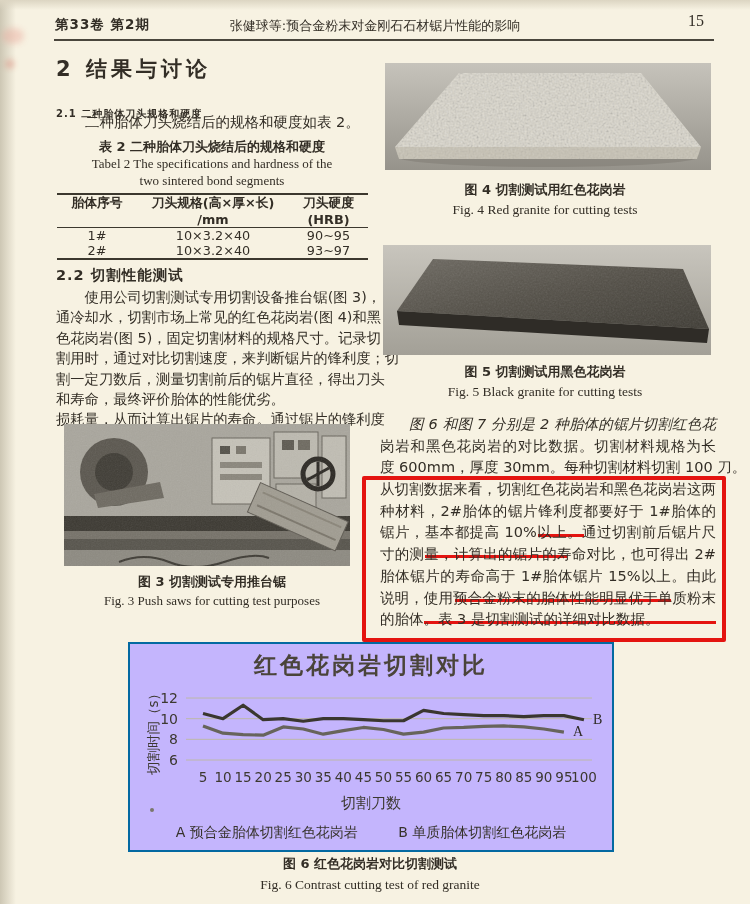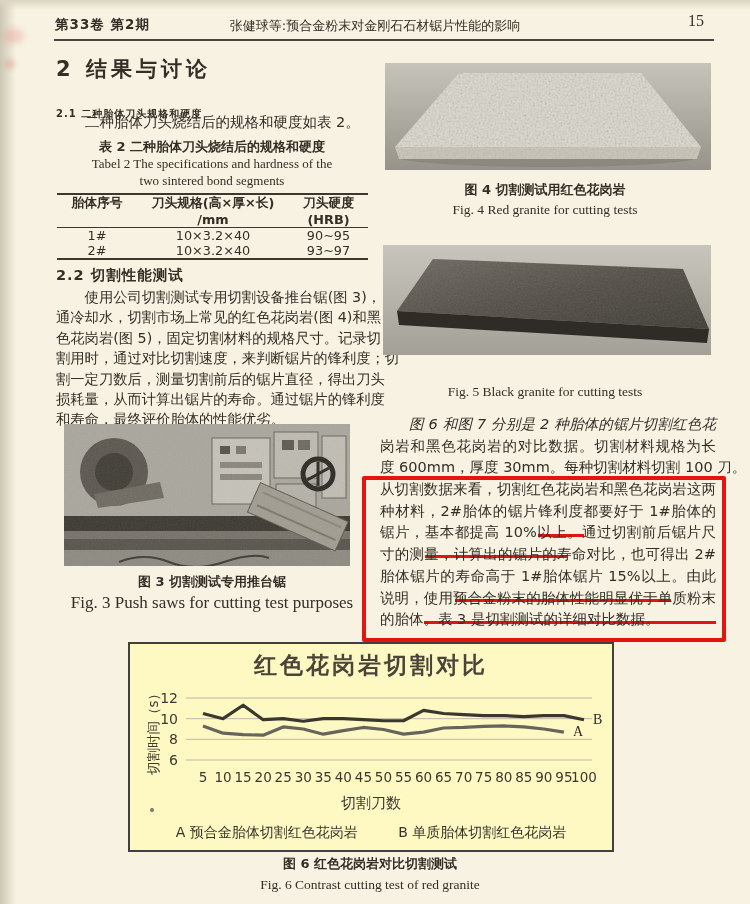"图 5 切割测试用黑色花岗岩" div.abs { html: none -> <div>图 5 切割测试用黑色花岗岩</div> }
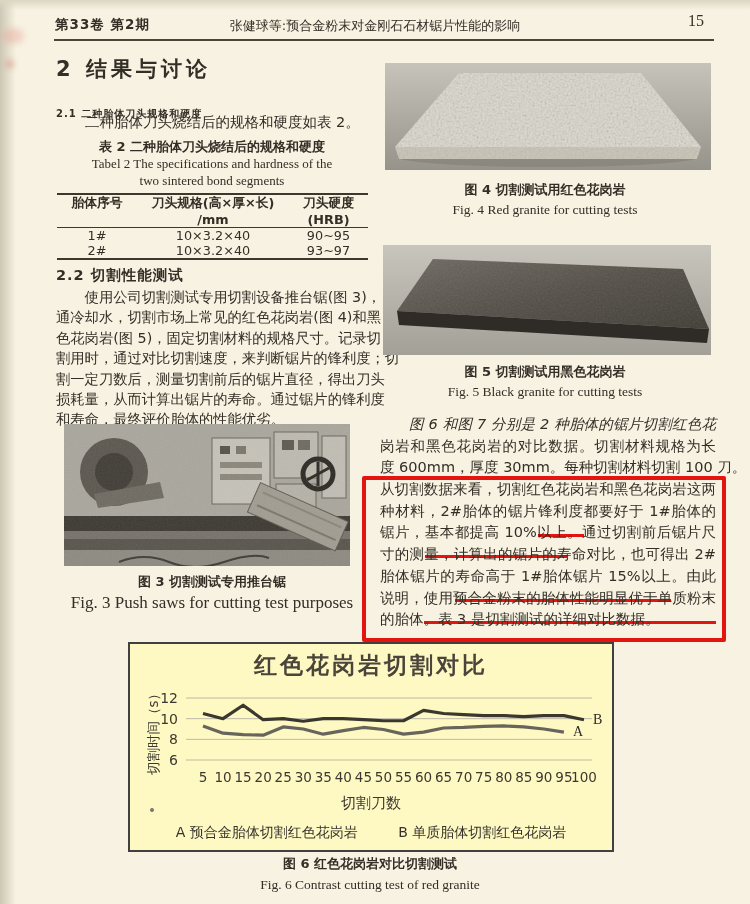"损耗量，从而计算出锯片的寿命。通过锯片的锋利度" div.line { order: before "和寿命，最终评价胎体的性能优劣。" -> after "和寿命，最终评价胎体的性能优劣。" }
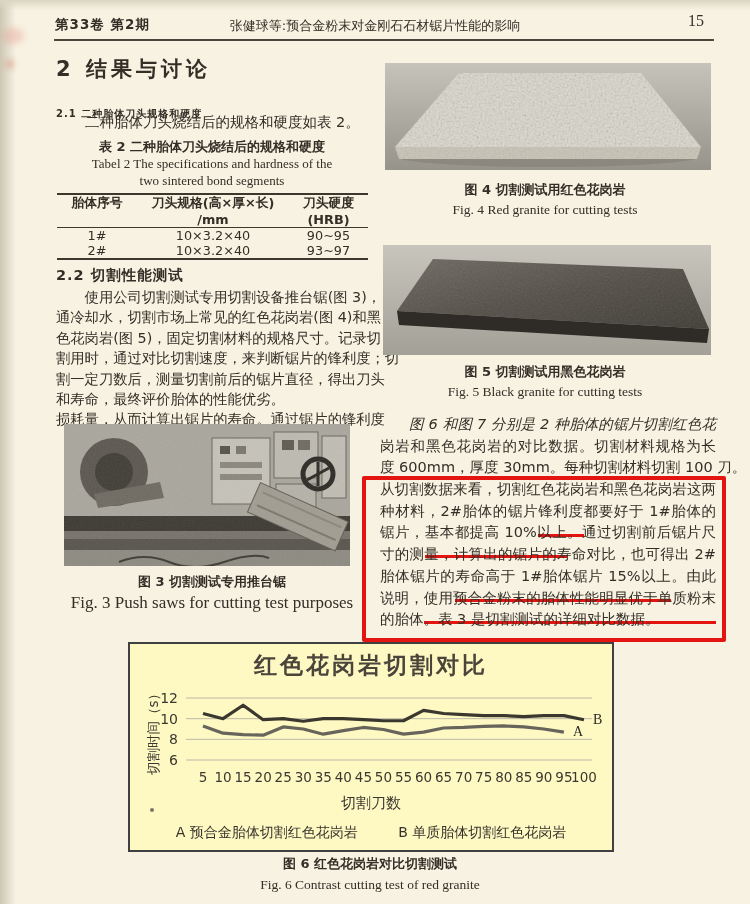"Fig. 3 Push saws for" #cap3-en { font-size: 17px -> 13px }
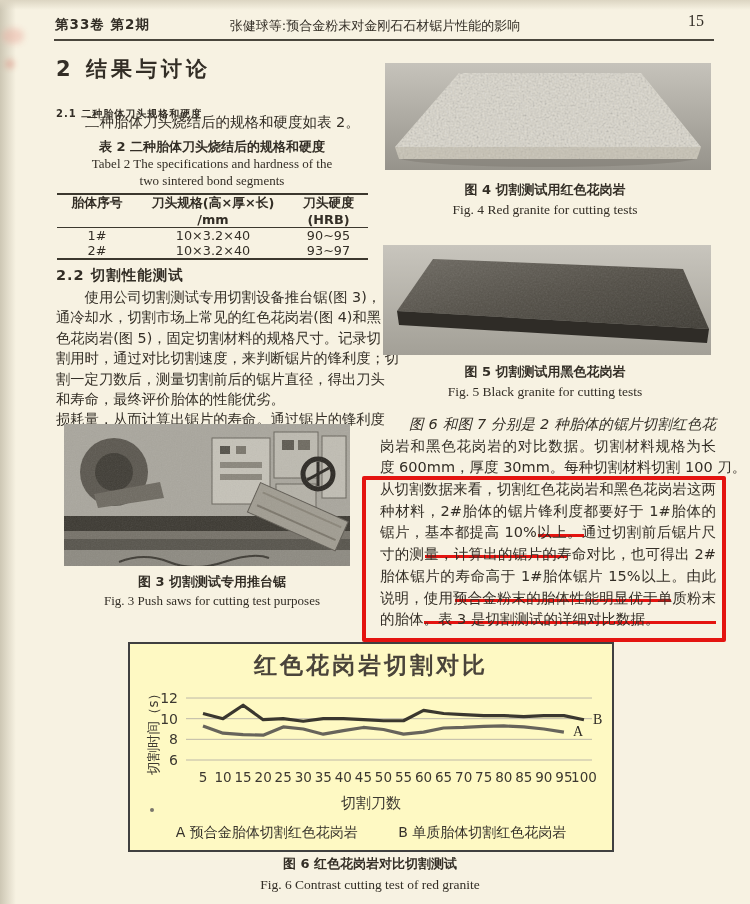"红色花岗岩切割对比" #chartbox { background: #fef9c3 -> #c4b5fd; border: 2px solid #404040 -> 2px solid #0369a1 }
